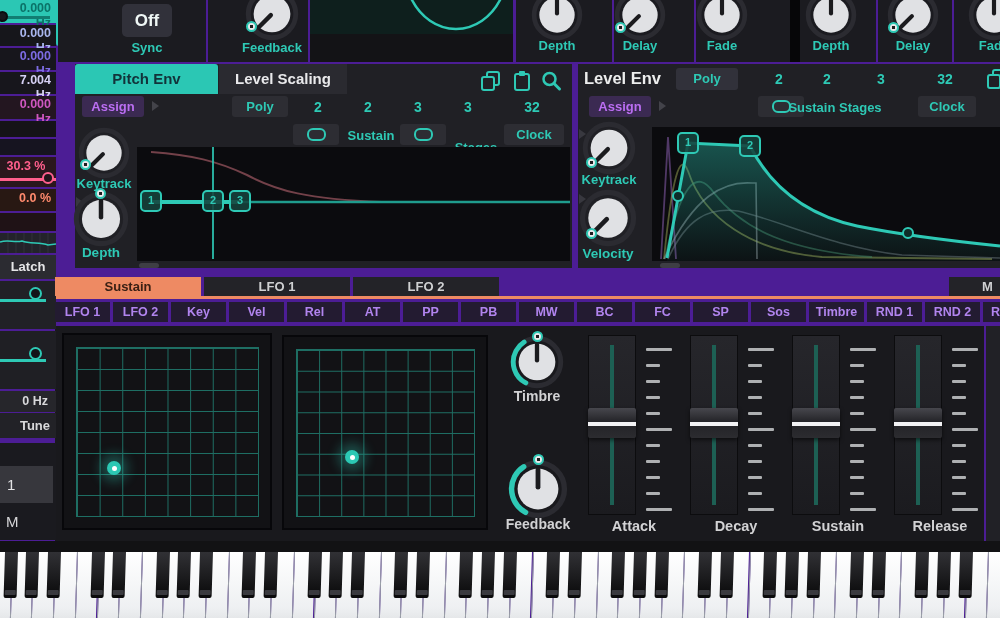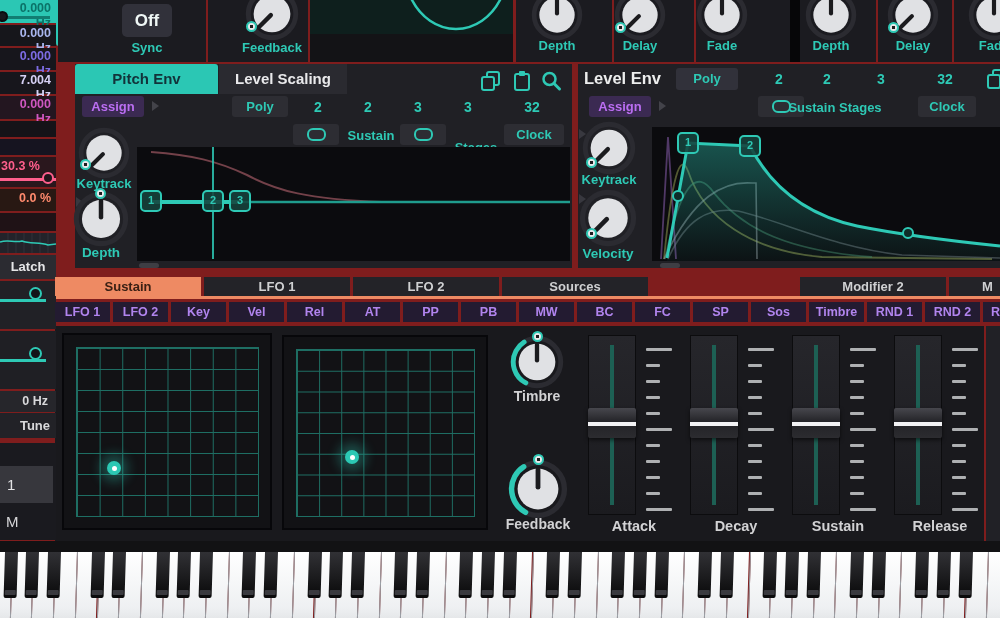"Off" #app { background: #7f1d1d -> #4c1d95 }
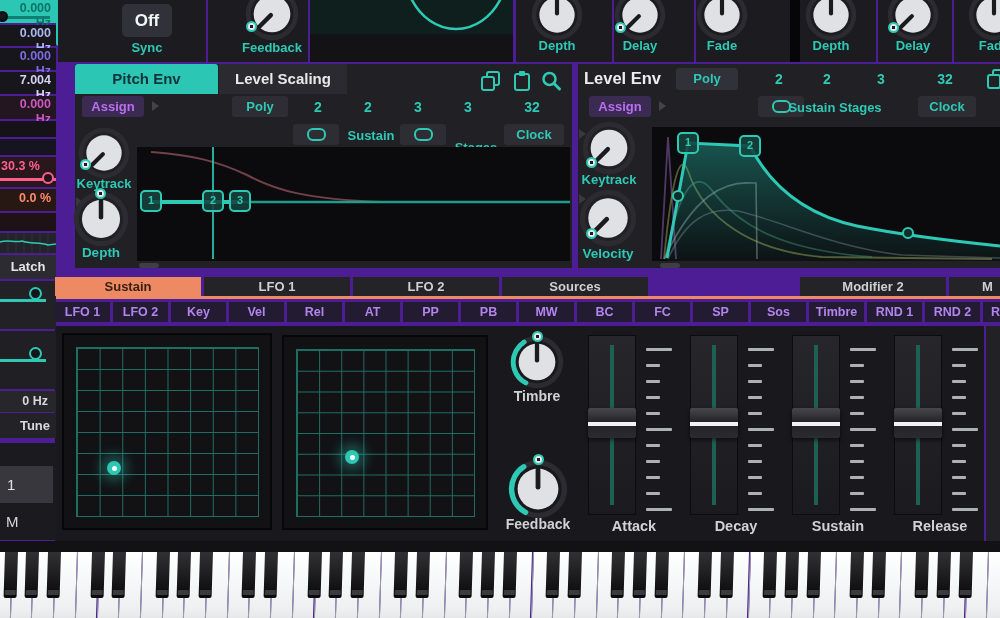"30.3 %" div { text-align: left -> center }
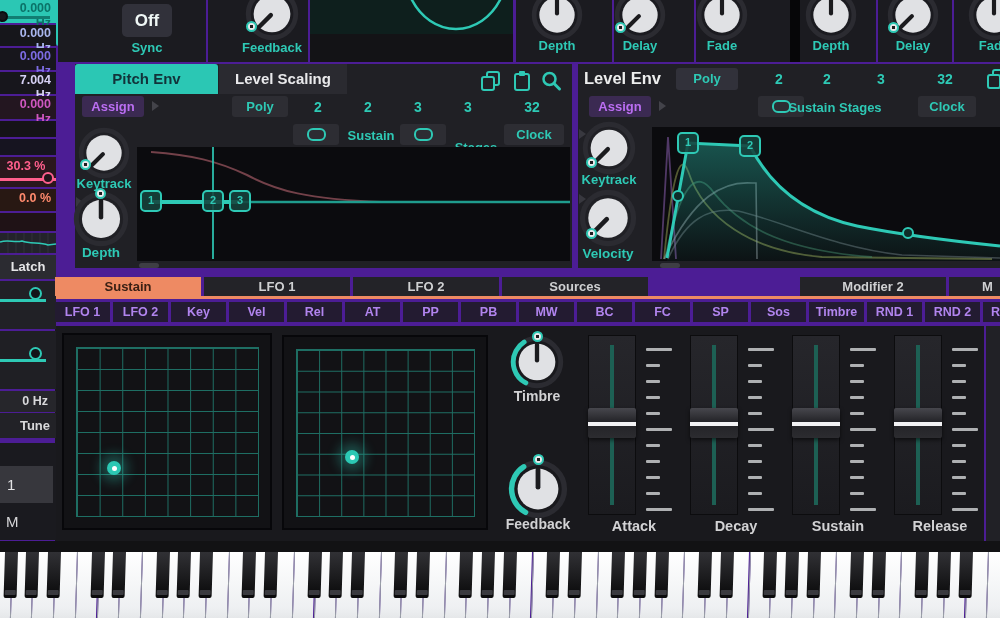"Sources" div.tab { html: <div>Sources</div> -> none }
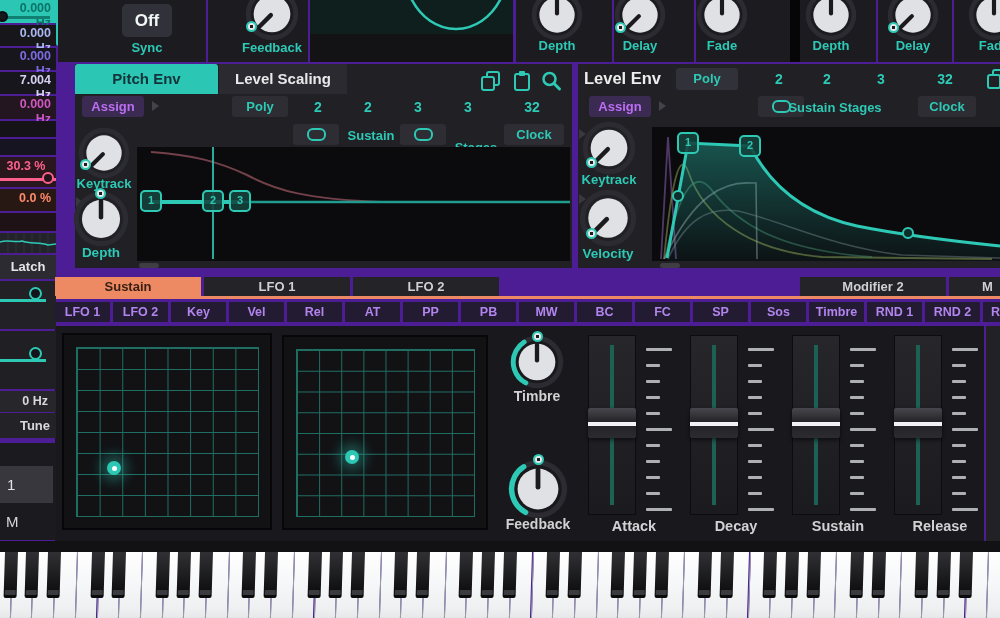"Modifier 2" div.tab { html: <div>Modifier 2</div> -> none }
